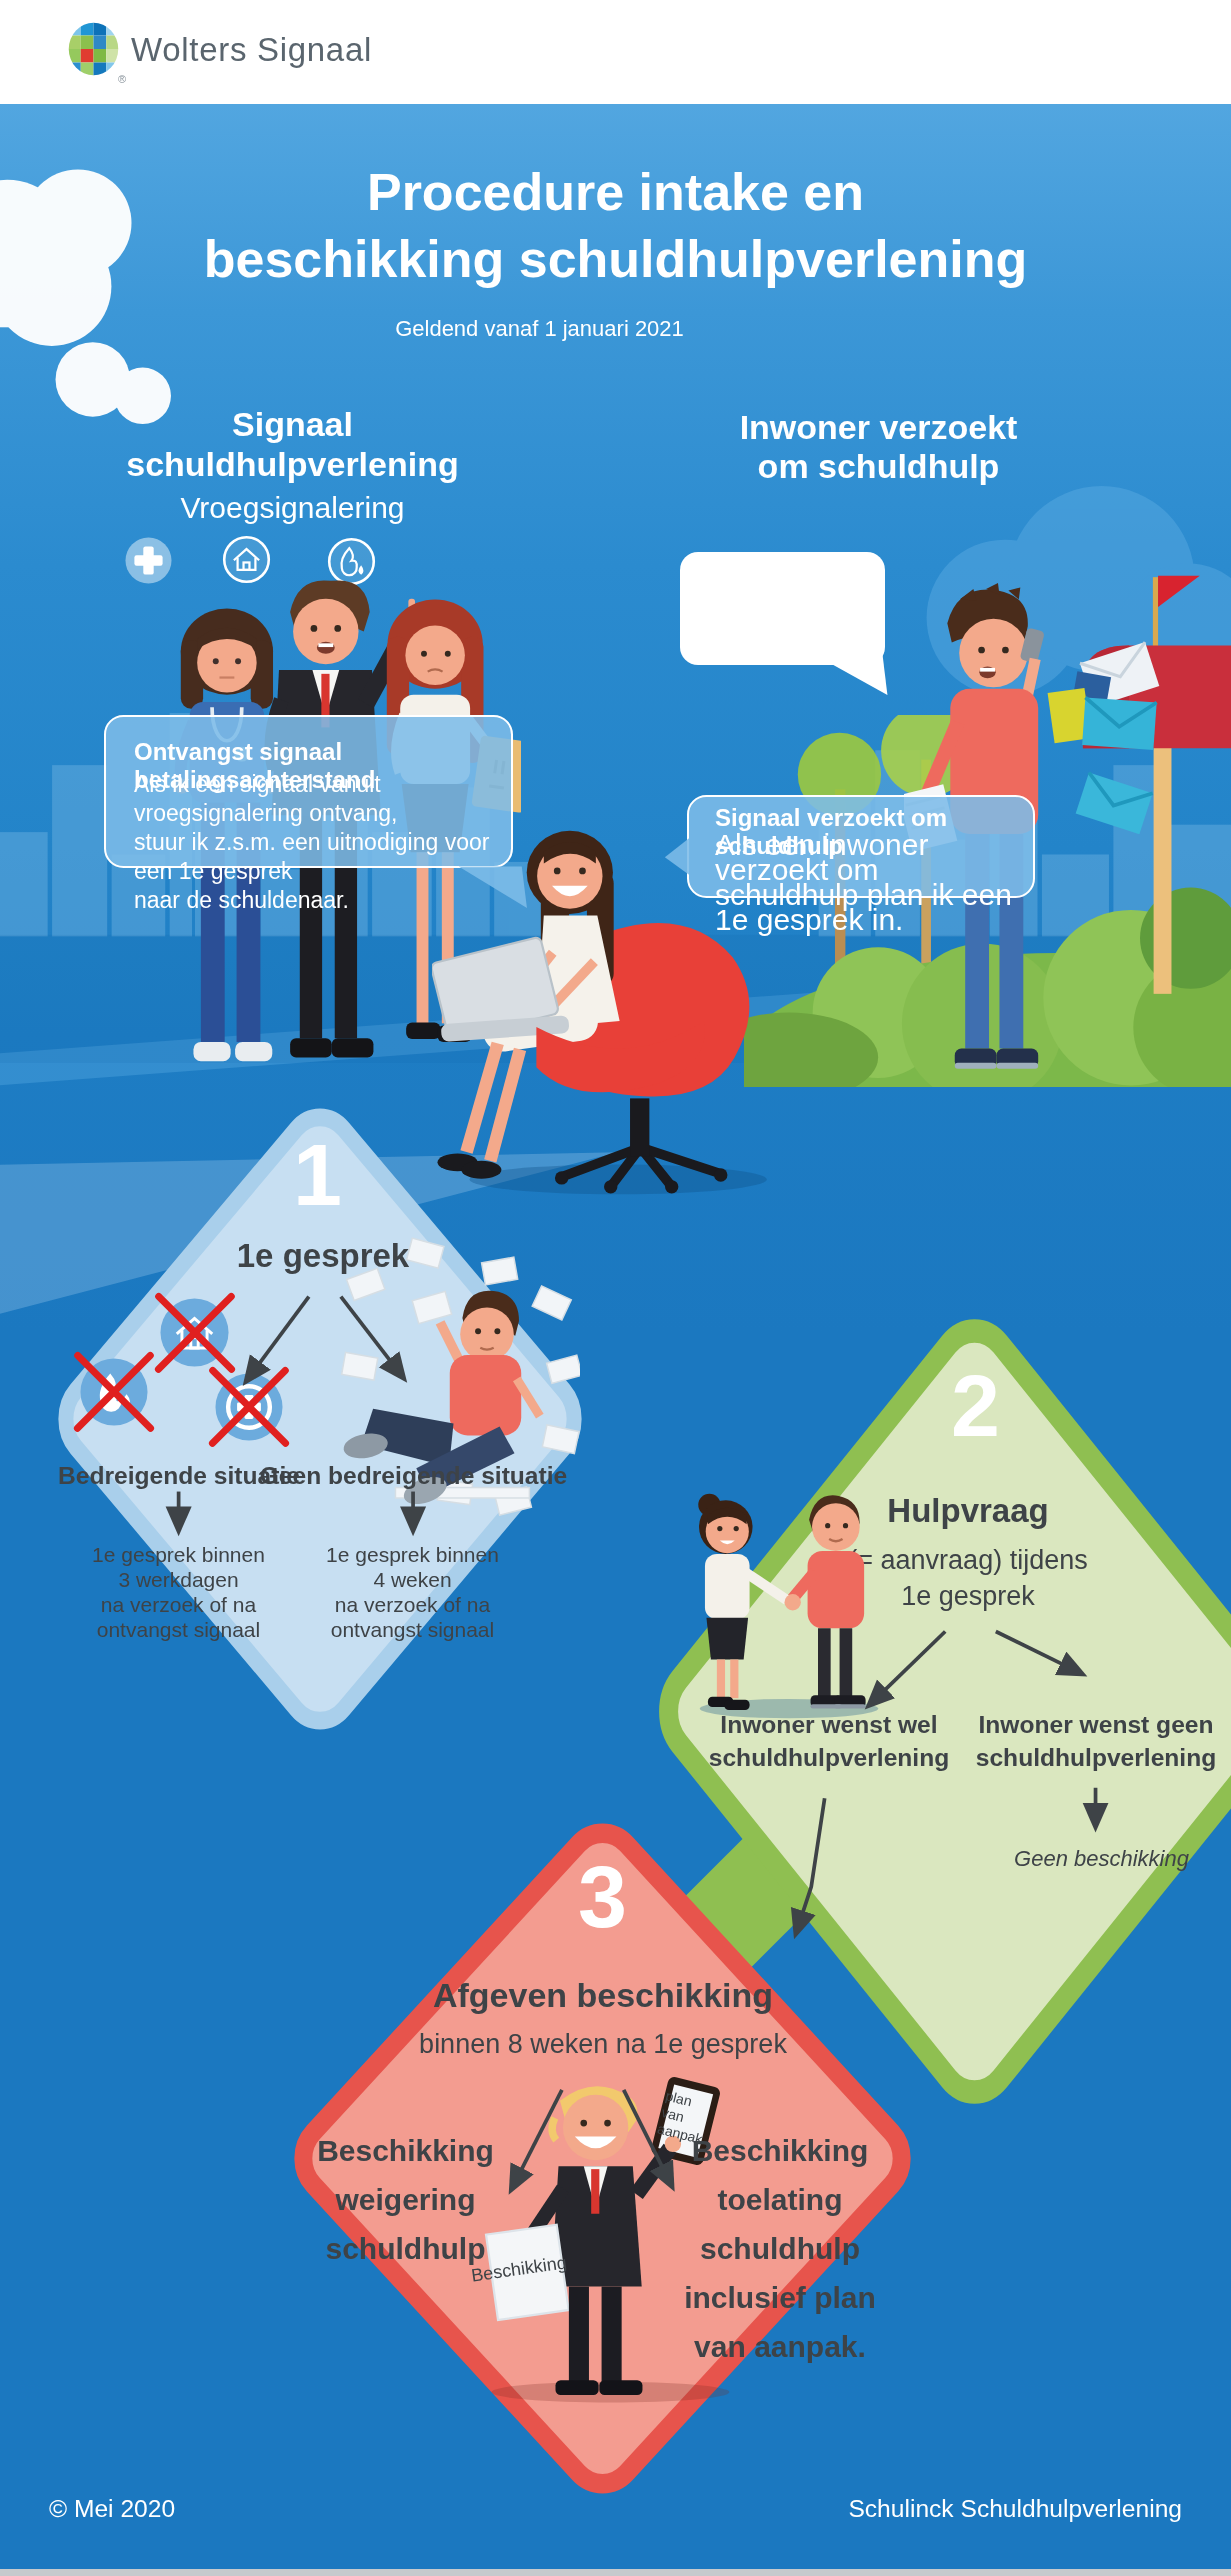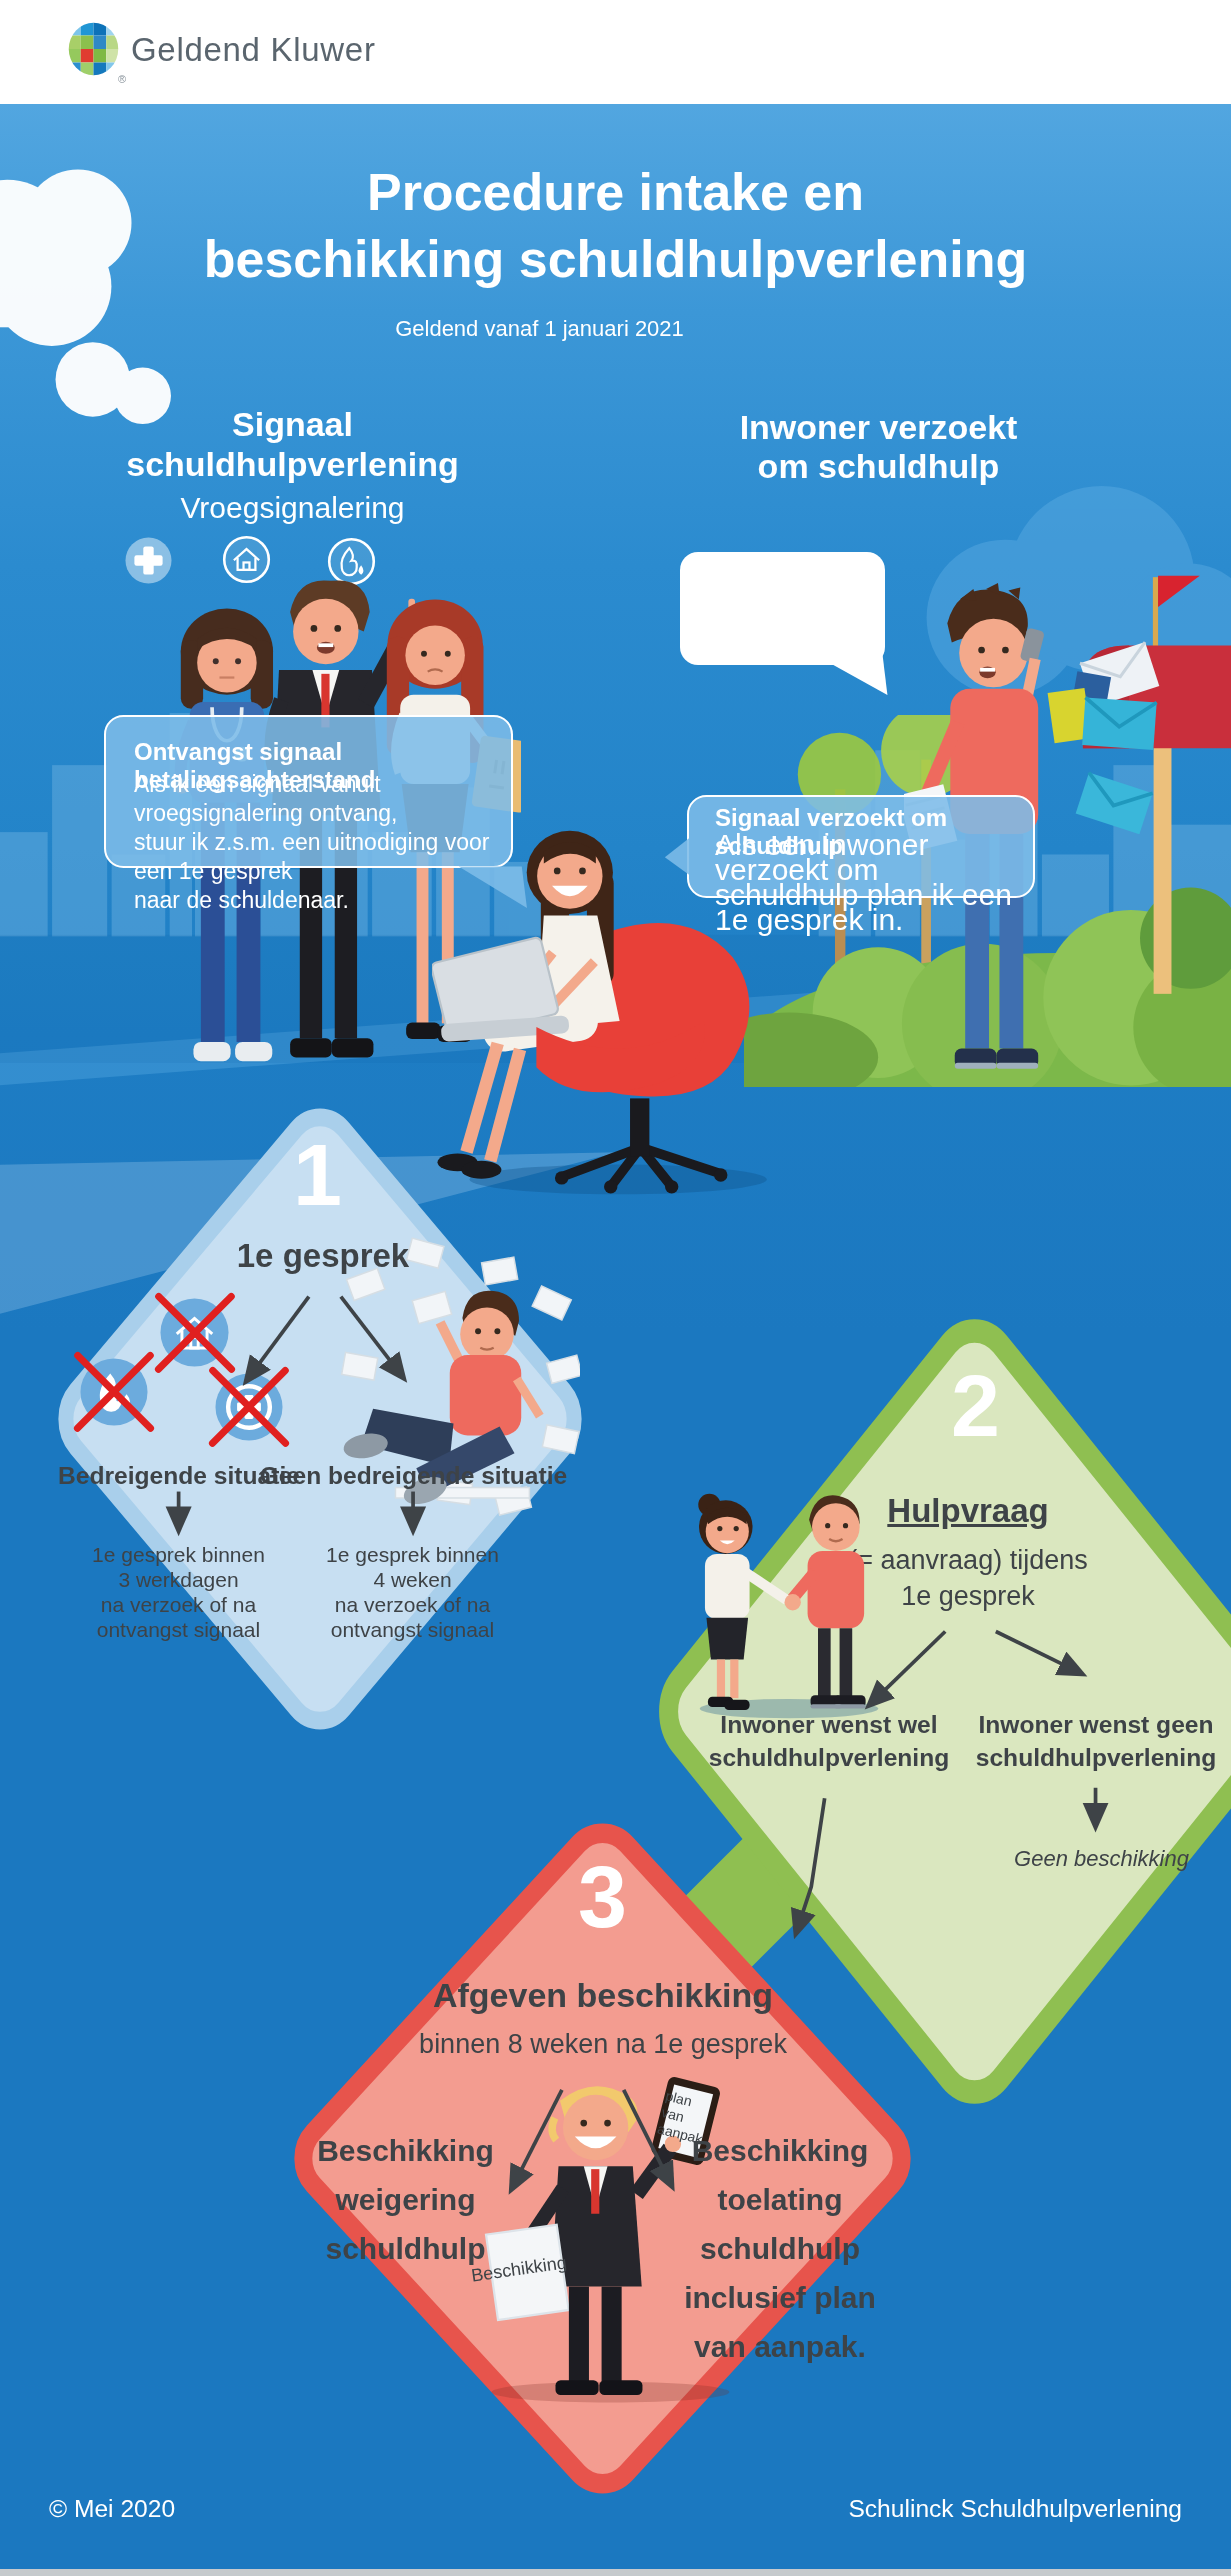"Geldend Kluwer" span.brand-text { text: Geldend Kluwer -> Wolters Signaal }
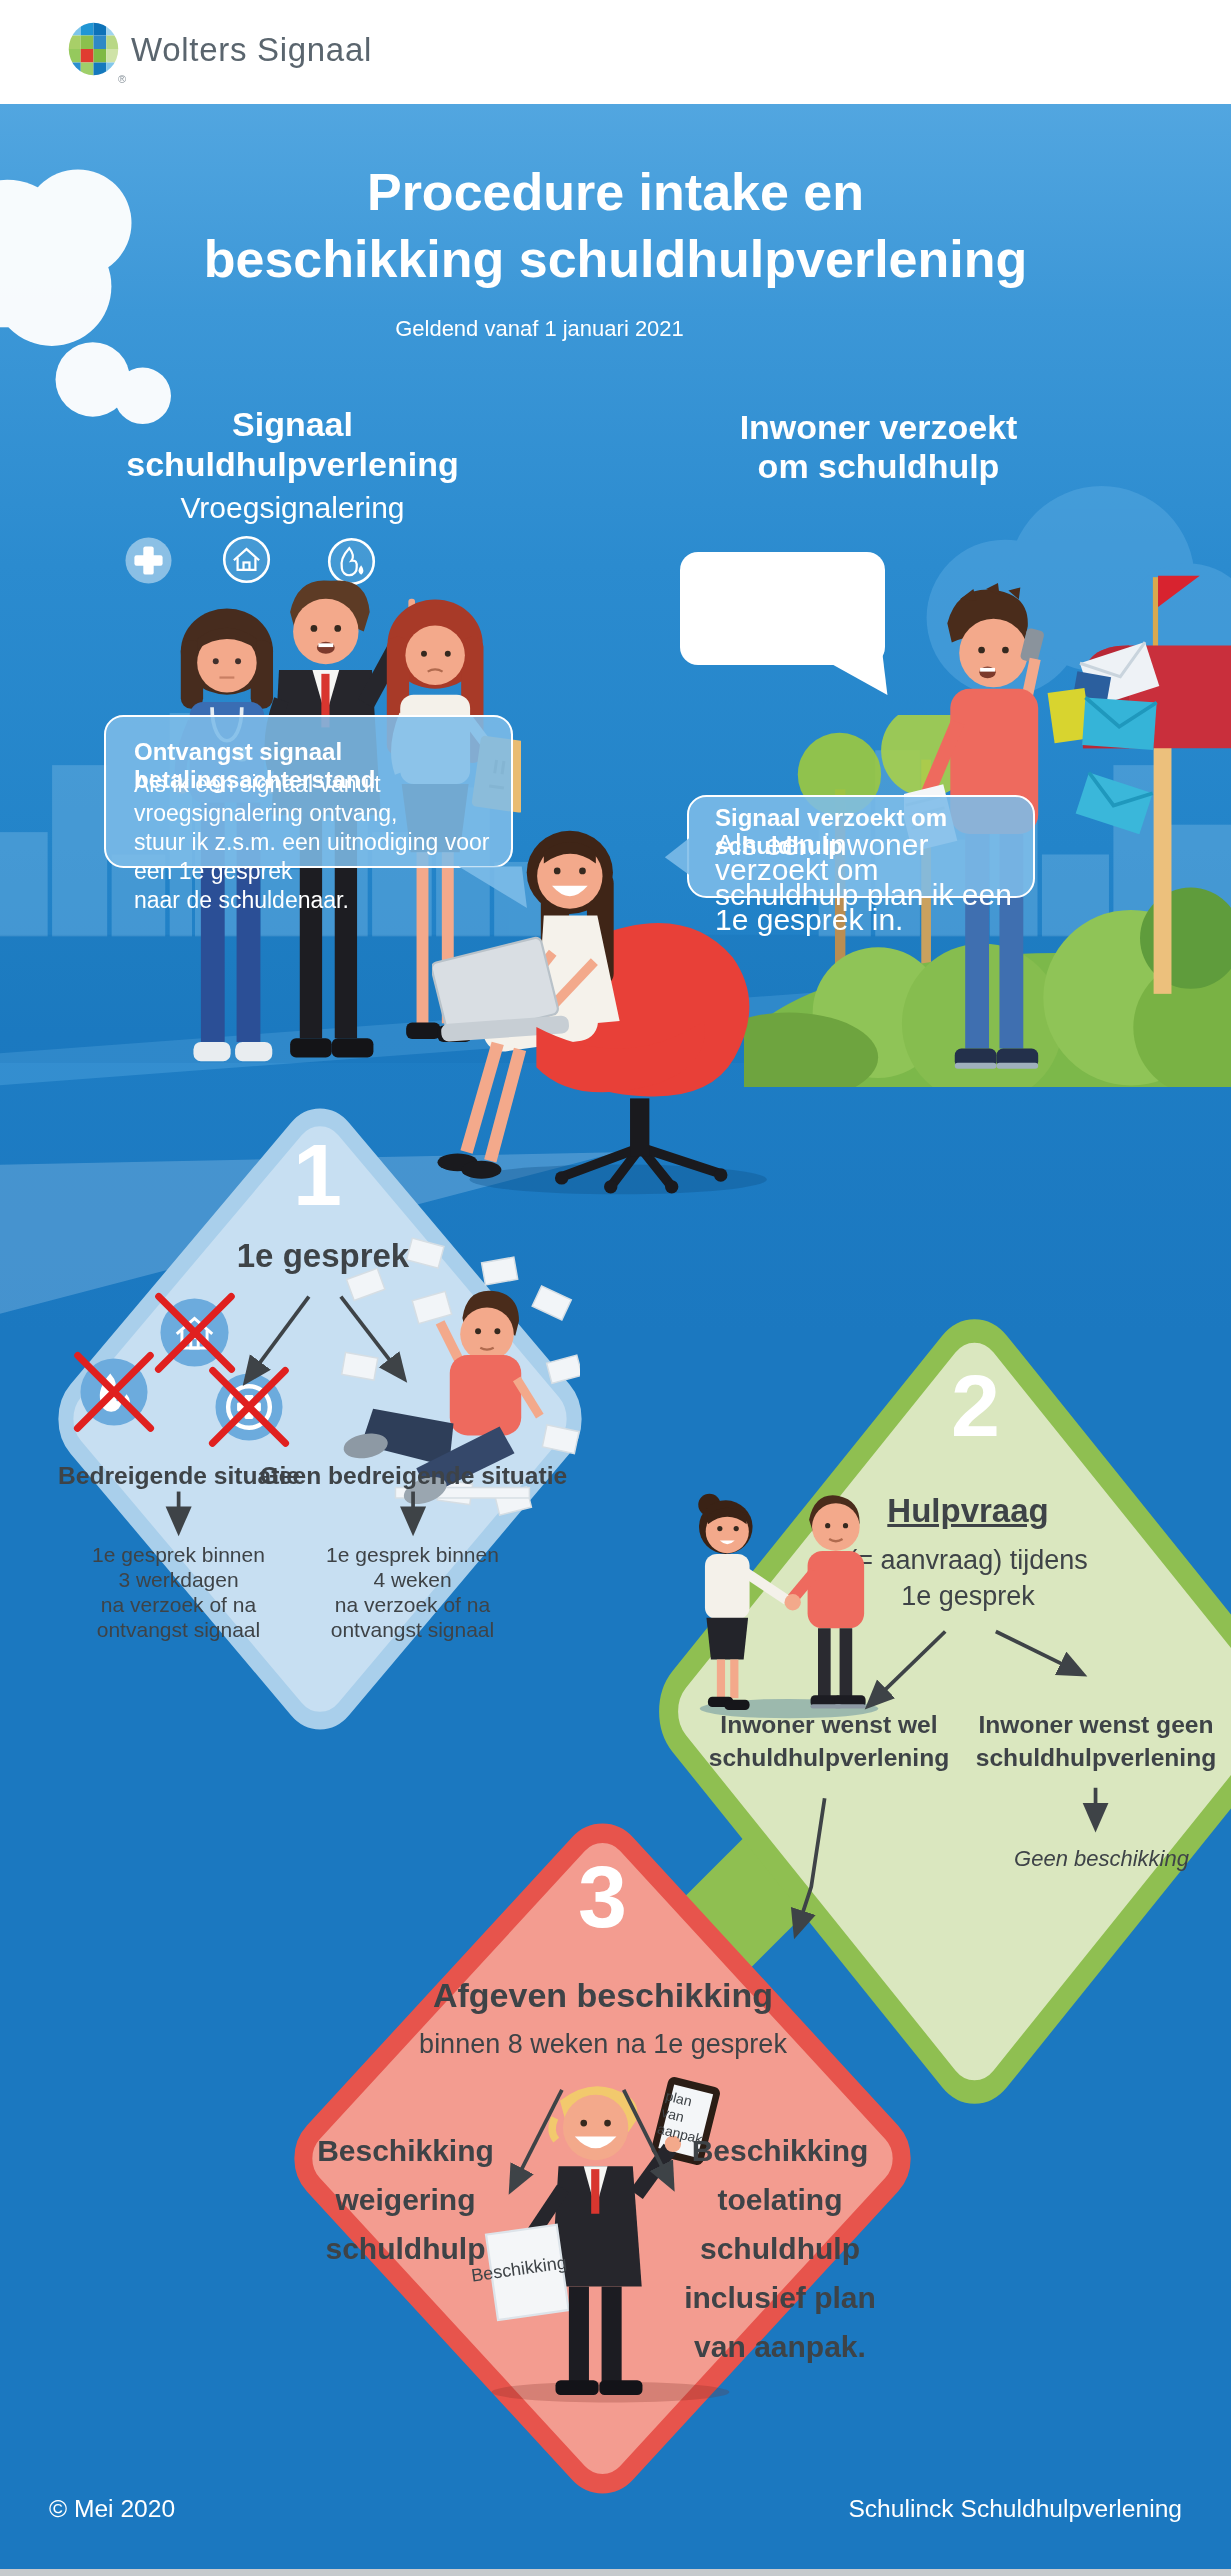"Hulpvraag" div.d-title { text-decoration: underline -> none }
